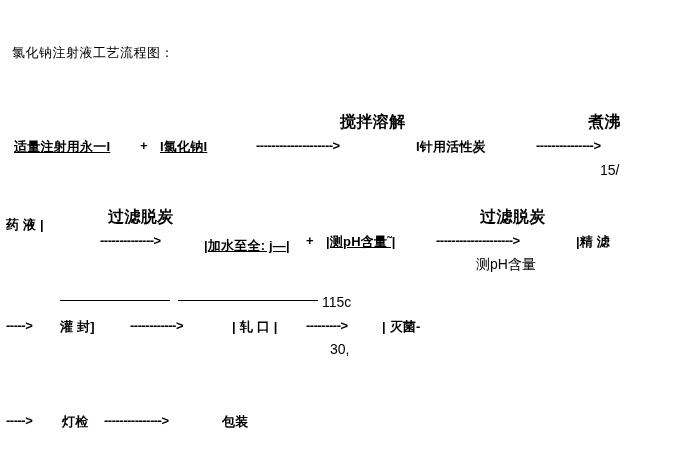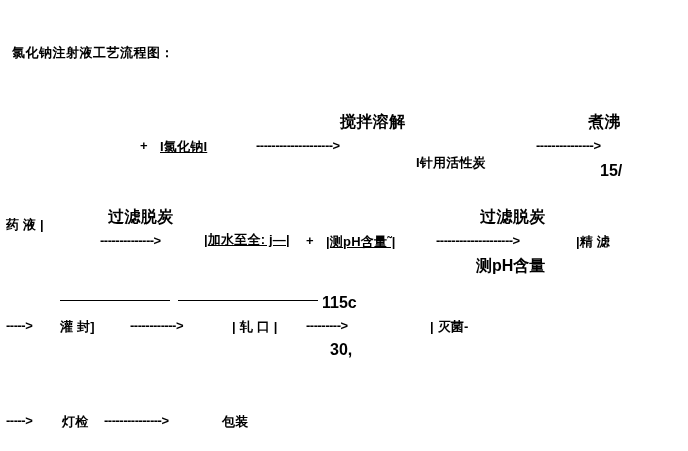"氯化钠注射液工艺流程图：" .title { font-weight: bold -> normal }
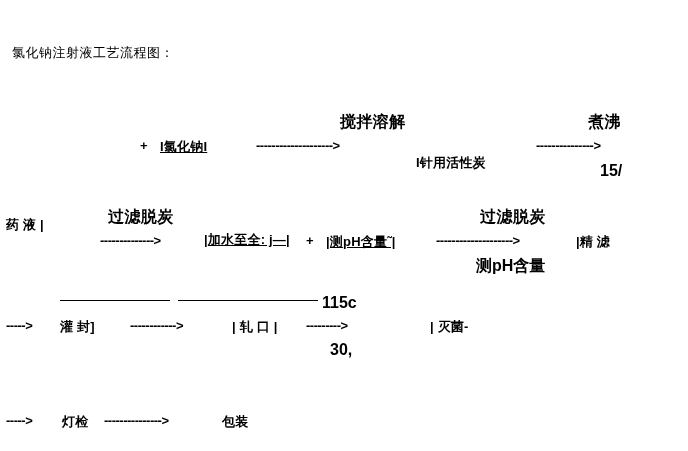"适量注射用永一I" div.abs { html: none -> <div>适量注射用永一I</div> }
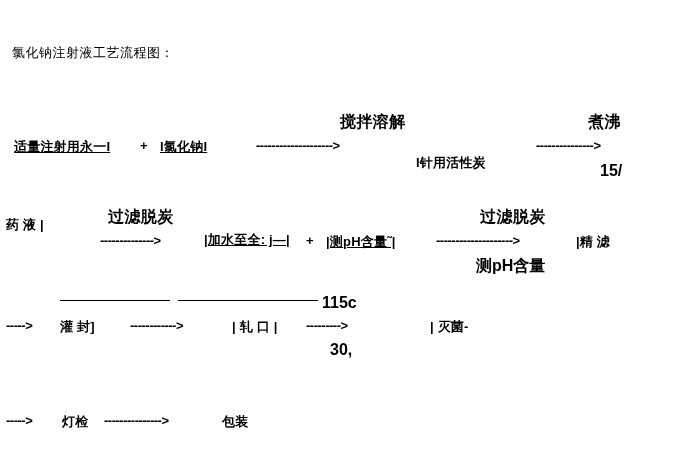"I针用活性炭" div.abs { top: 154px -> 138px }
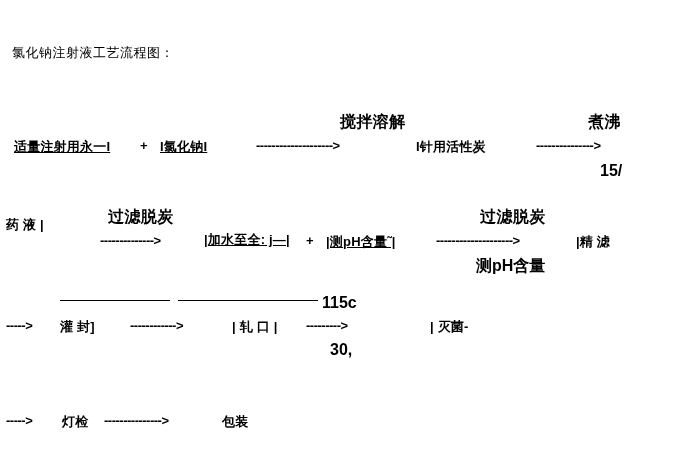"15/" .small { font-size: 16px -> 14px; font-weight: bold -> normal }
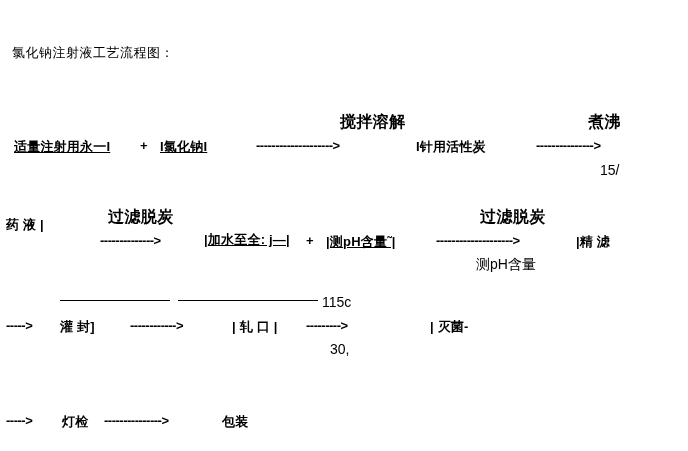"|加水至全: j—|" div.abs { top: 231px -> 237px }
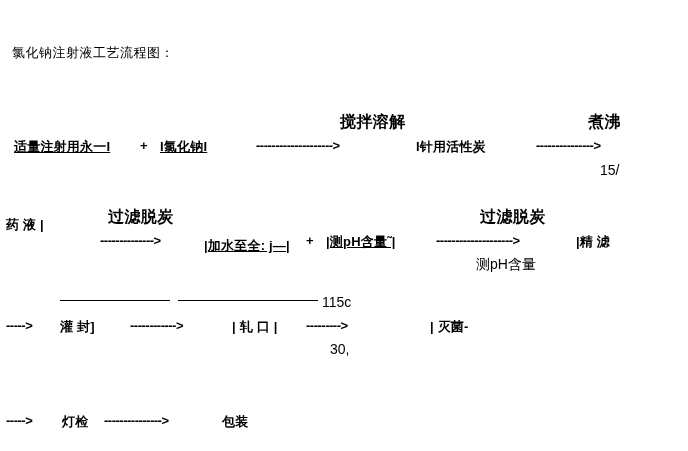"| 灭菌-" div.abs { margin-left: 48px -> none }
